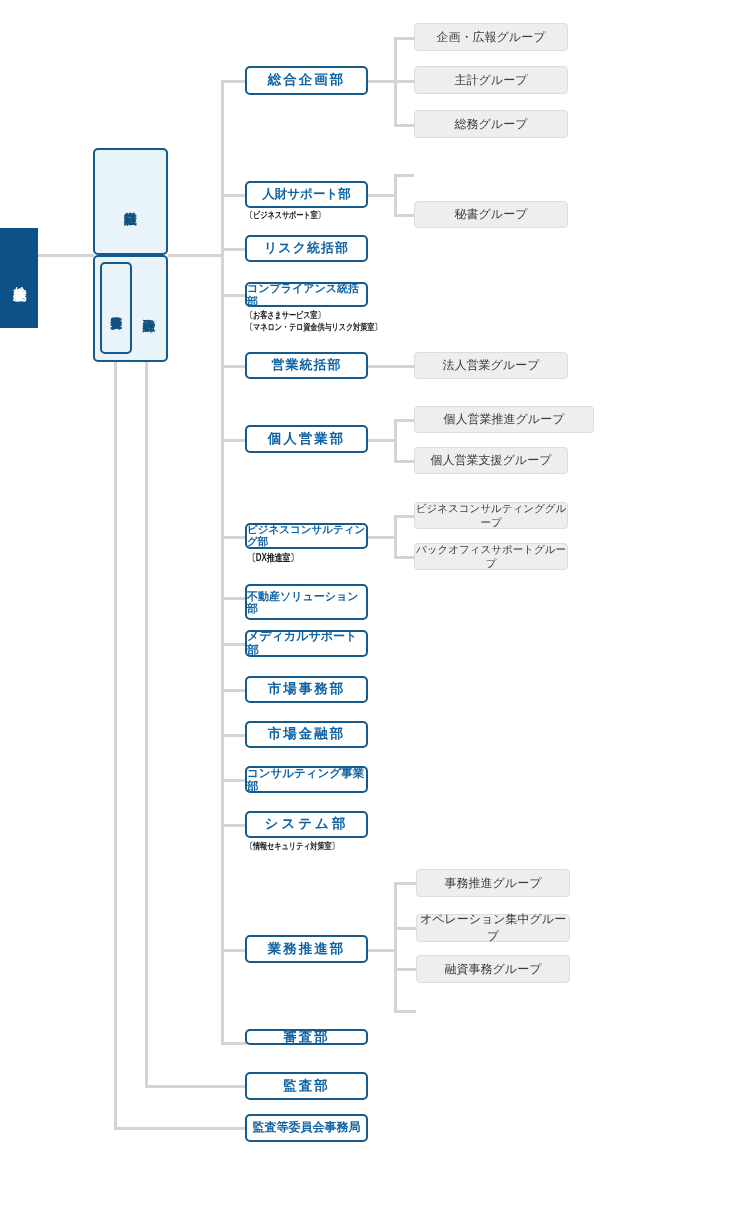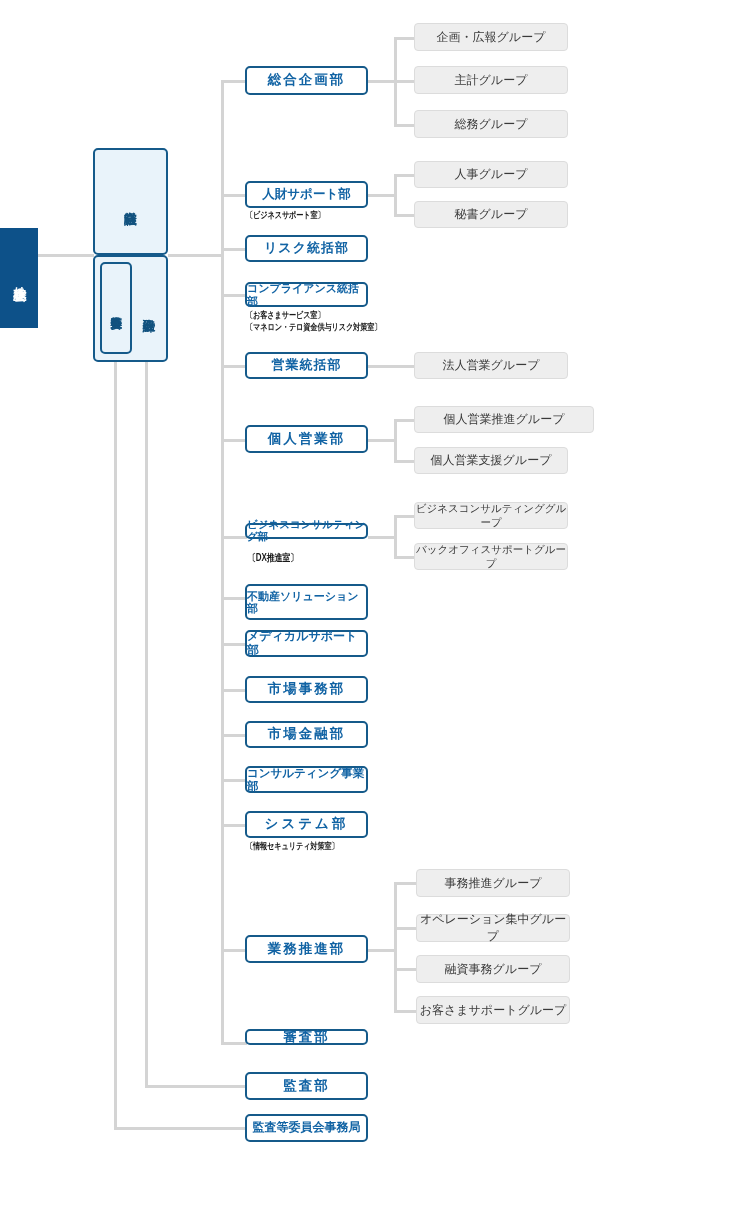"人事グループ" div.group-box { html: <div> <span>人事グループ</span> </div> -> none }
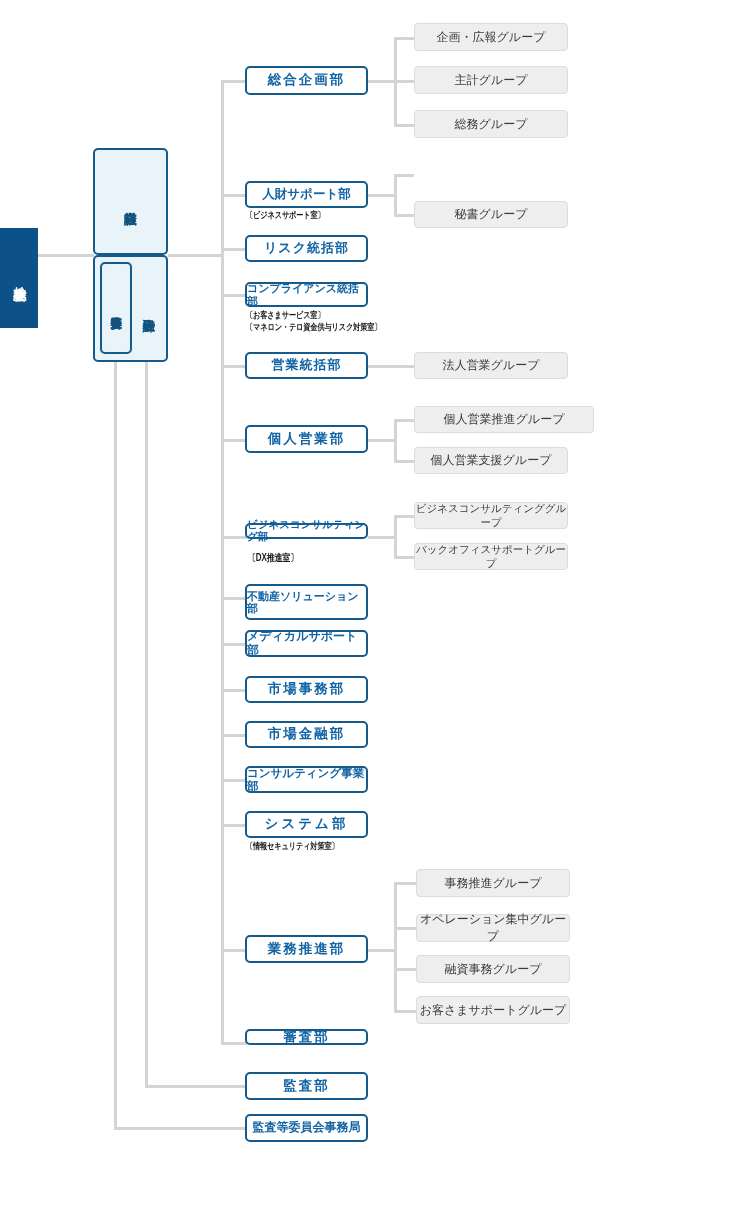"ビジネスコンサルティング部" div.dept-box { height: 16px -> 26px }
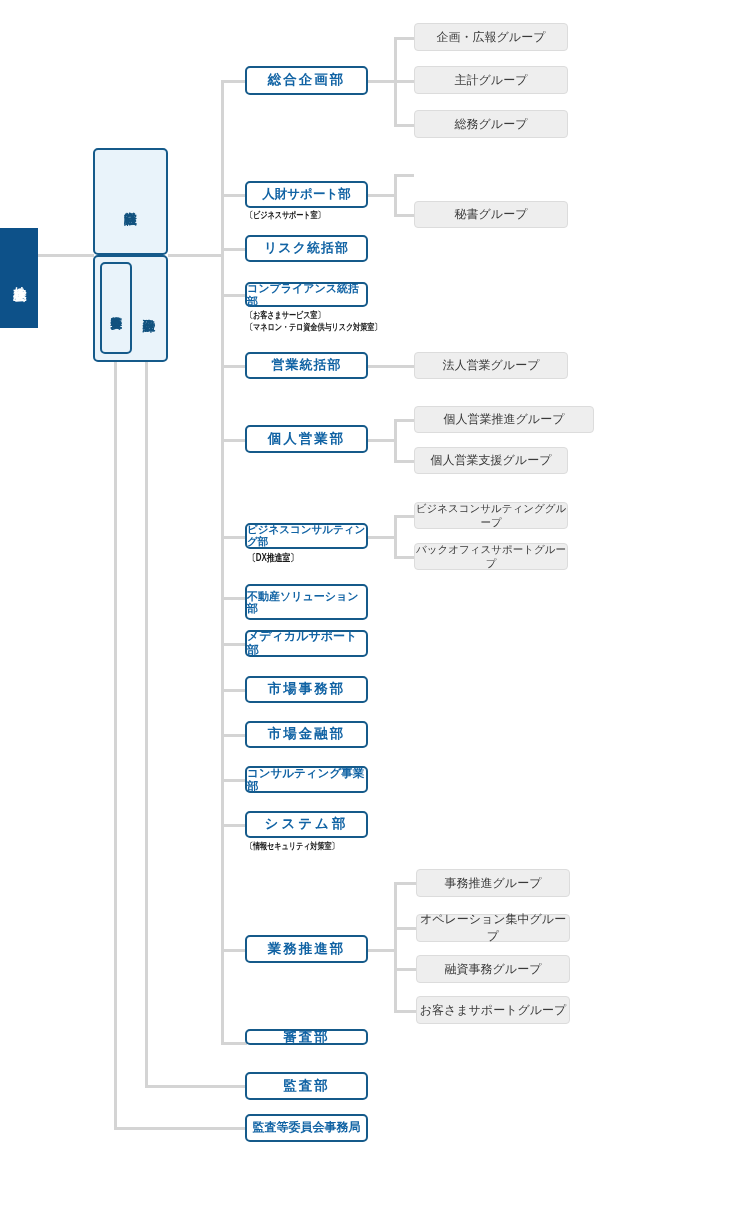"お客さまサポートグループ" div.group-box { html: <div> <span>お客さまサポートグループ</span> </div> -> none }
